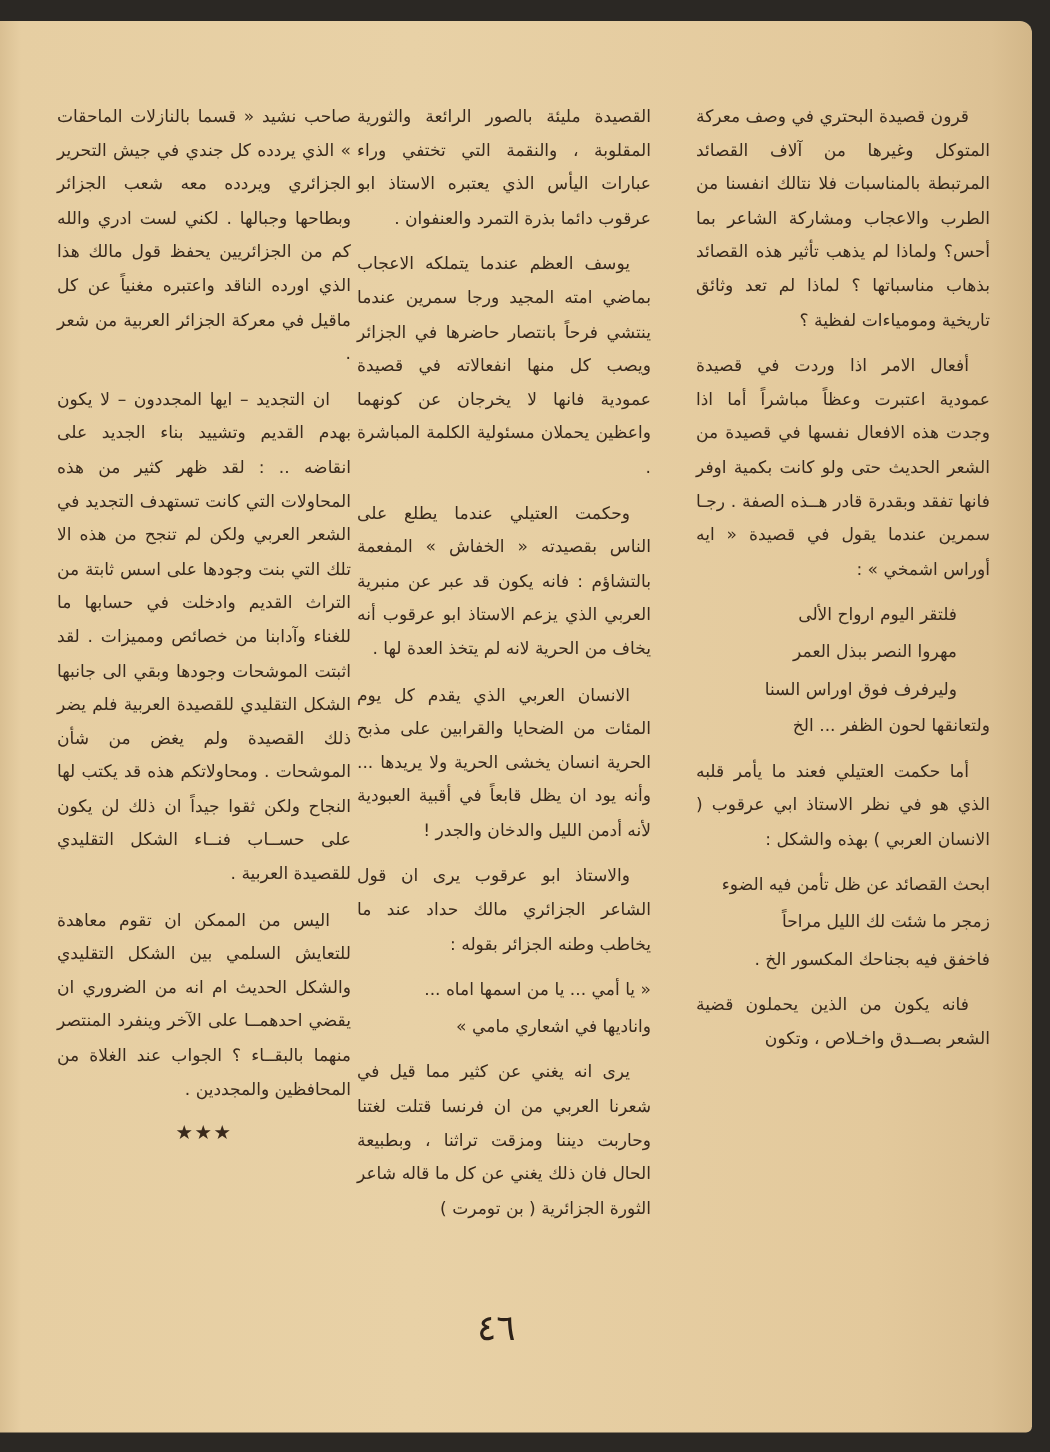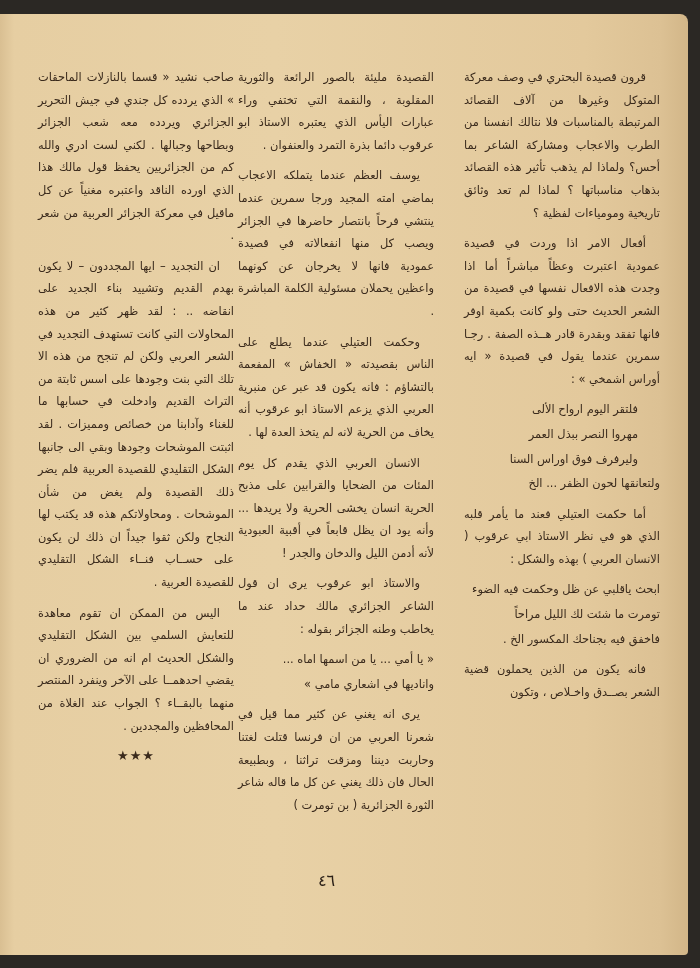"ابحث ياقلبي عن ظل وحكمت" p.verse-wide { text: ياقلبي عن ظل وحكمت -> القصائد عن ظل تأمن }
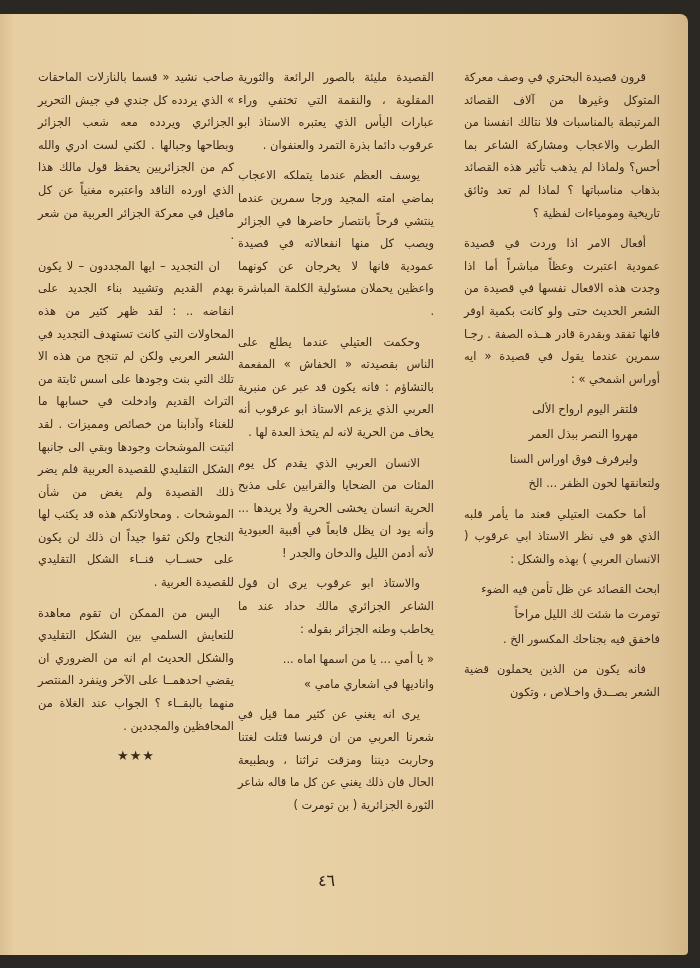"تومرت ما شئت لك الليل" p.verse-wide { text: تومرت -> زمجر }
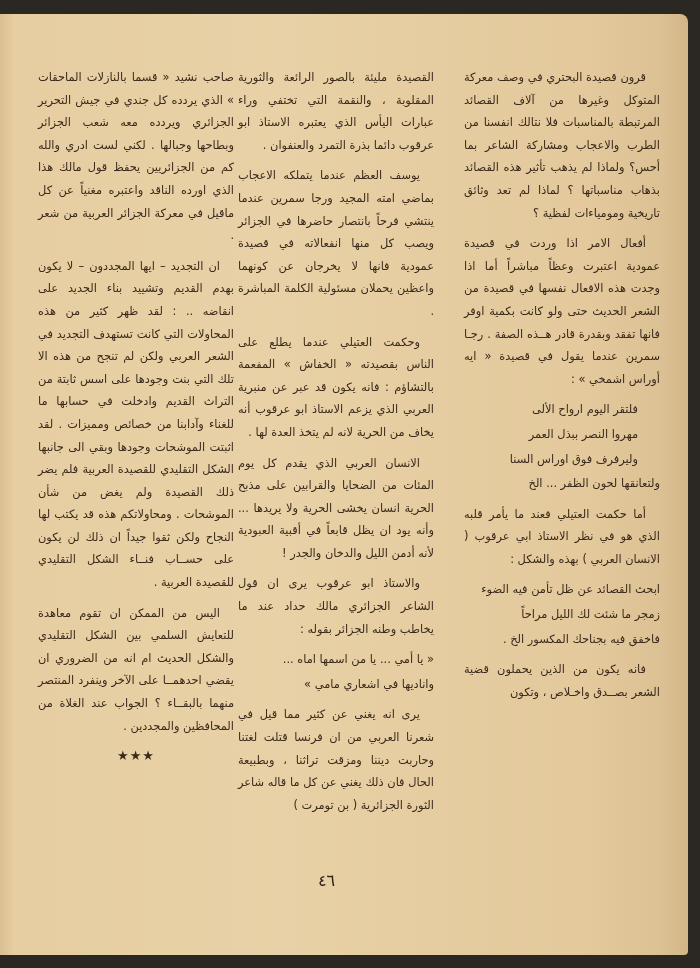"٤٦" .page-number { font-size: 16px -> 24px }
